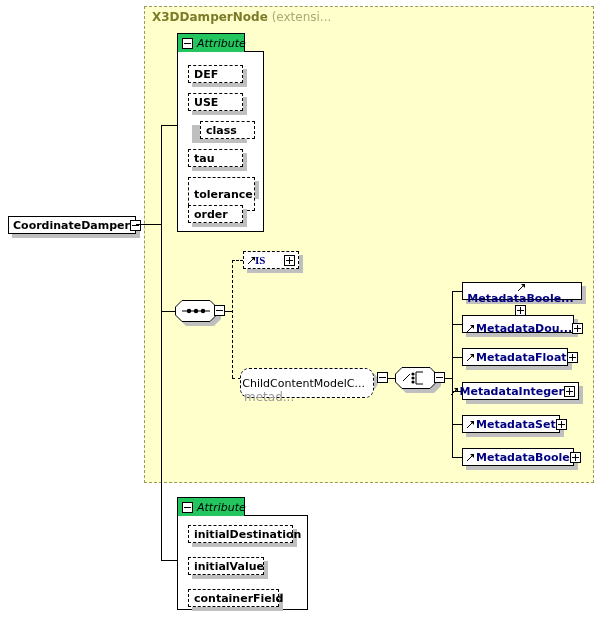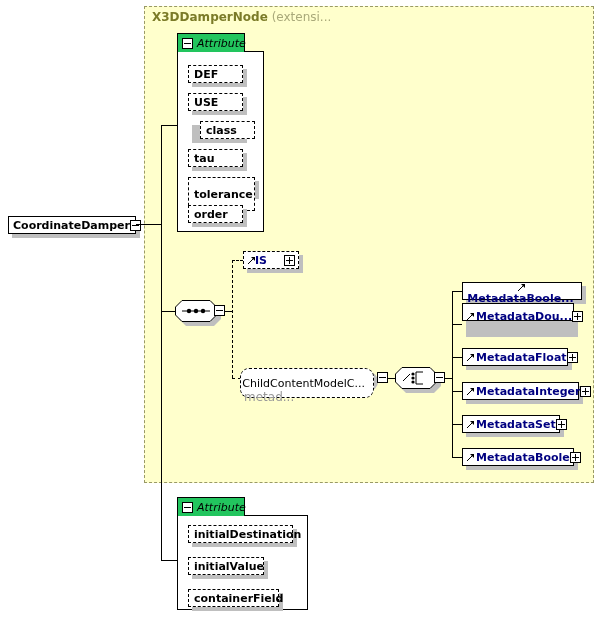"IS" div.node { font-family: none -> Liberation Serif, serif }
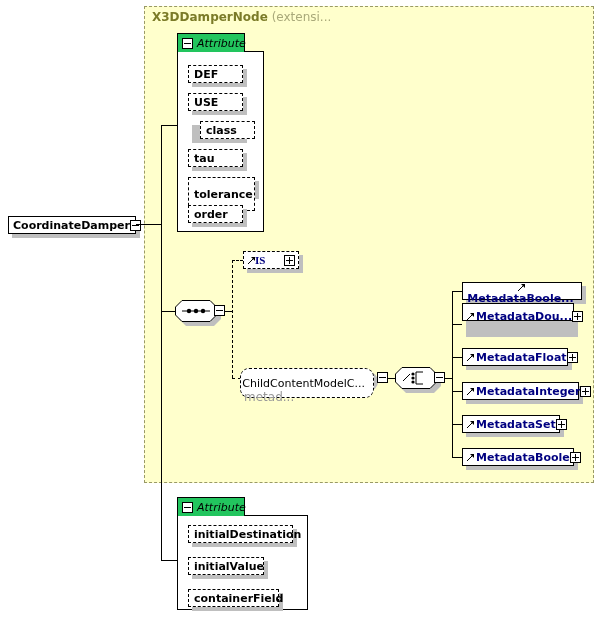"MetadataDou..." div.node { top: 303px -> 315px }
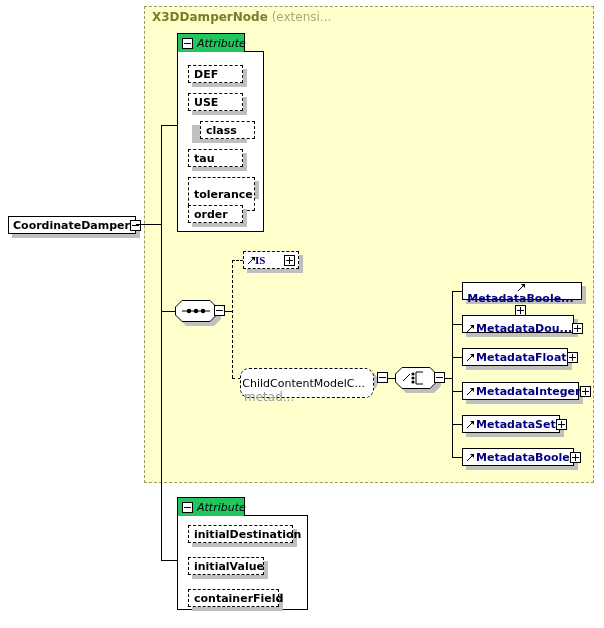"MetadataInteger" div.node { justify-content: flex-start -> flex-end }
